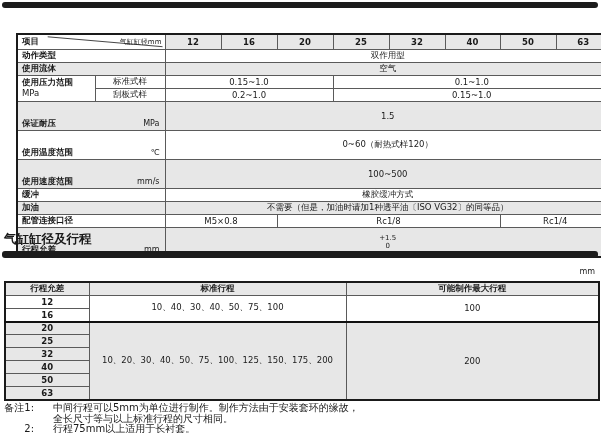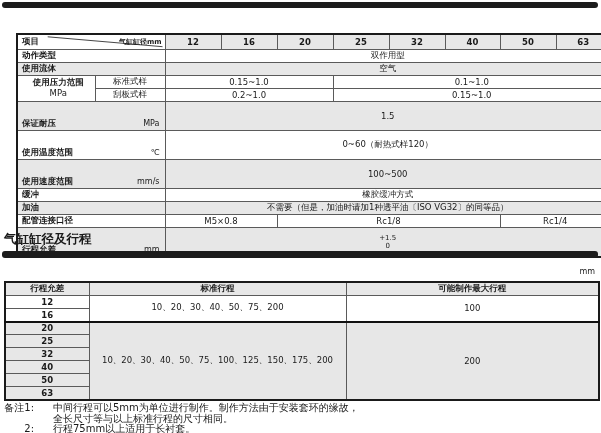"气缸缸径mm" .corner .cr { font-weight: 700 -> 400 }
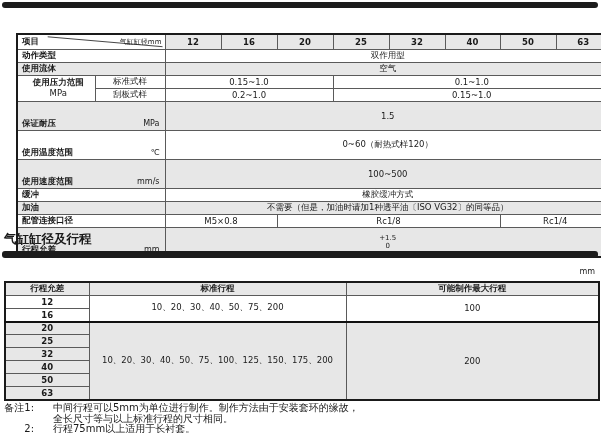"使用压力范围" .plabel { text-align: center -> left }
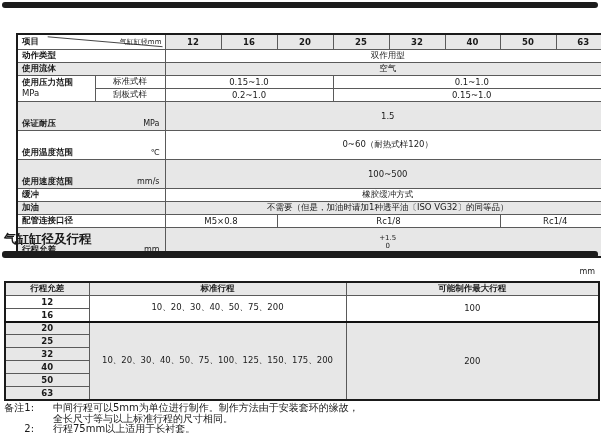"10、20、30、40、50、75、200" td.vr { text: 20、30、40、50、75、200 -> 40、30、40、50、75、100 }
